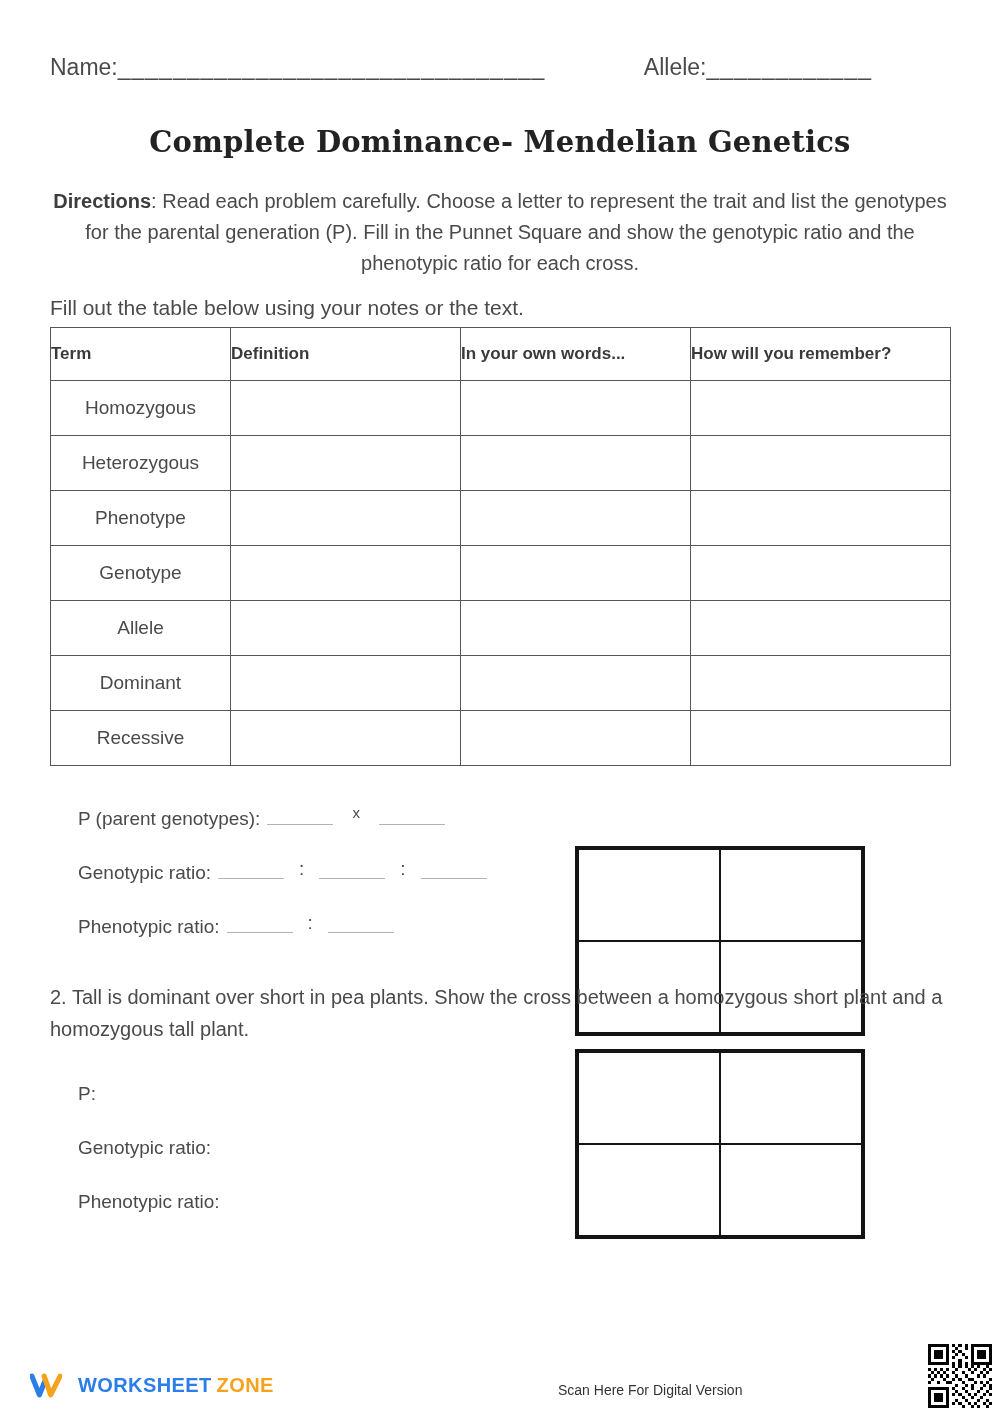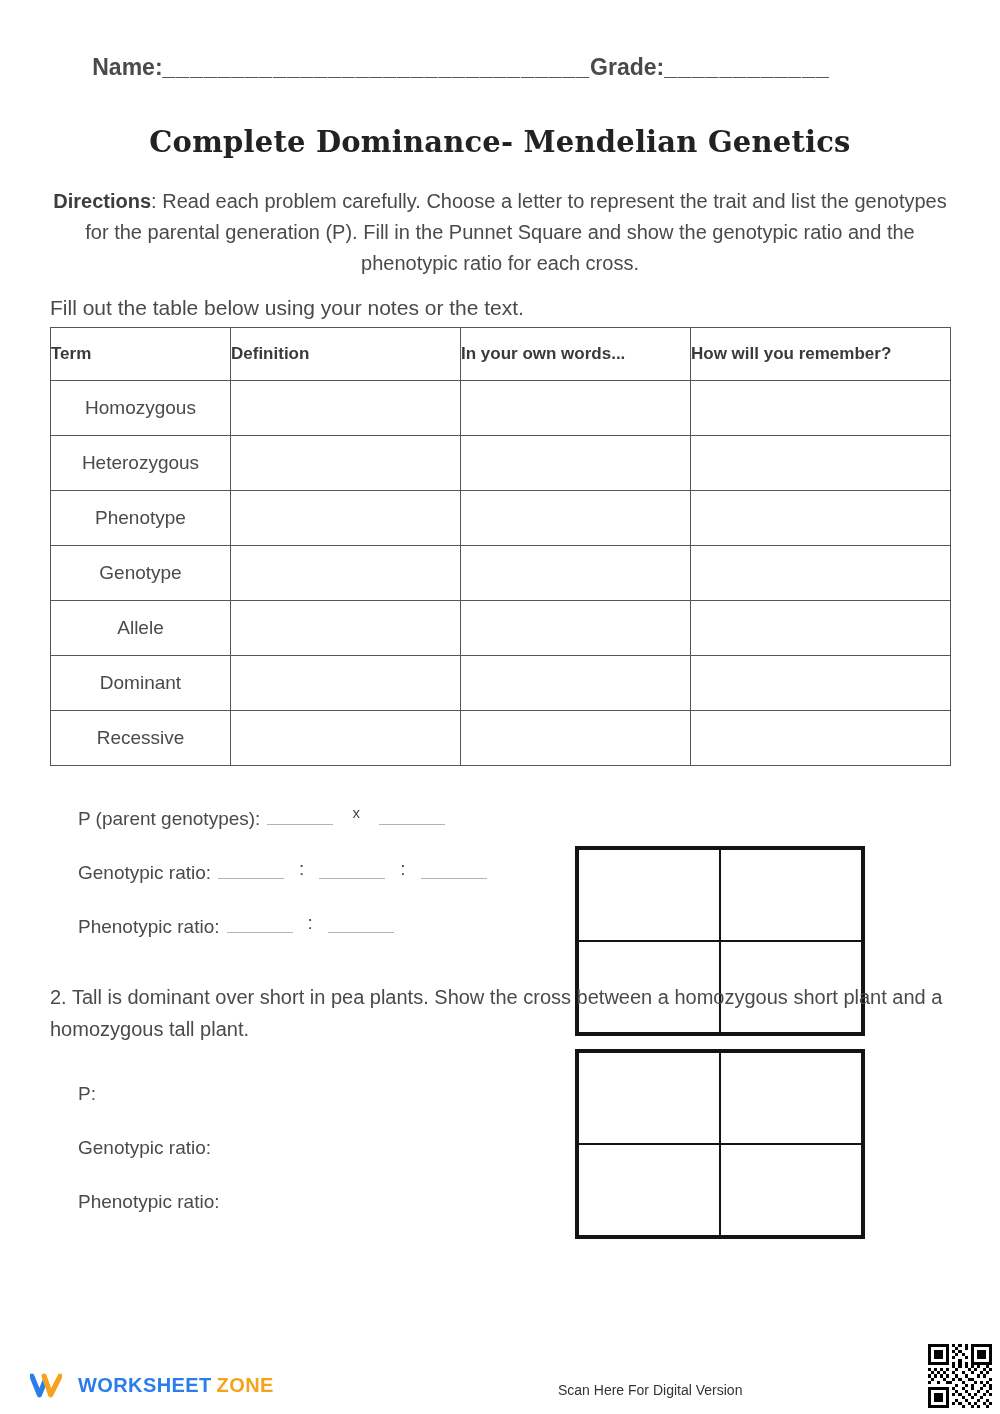"Name:_______________________________" .topline { font-weight: bold -> none; justify-content: center -> space-between }
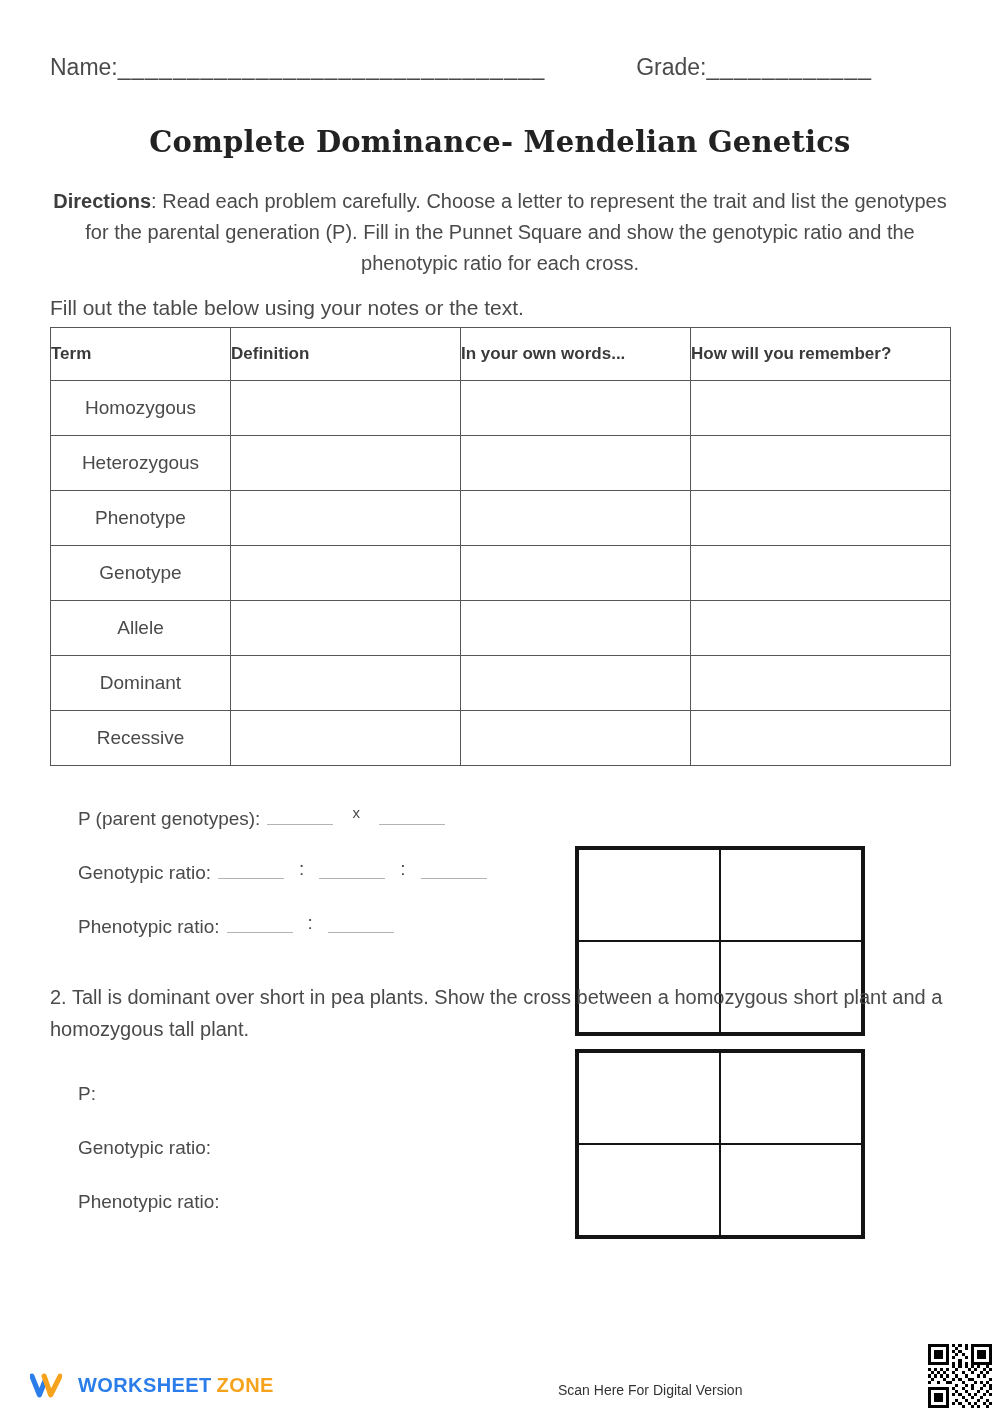"Grade:" span { text: Grade -> Allele }
